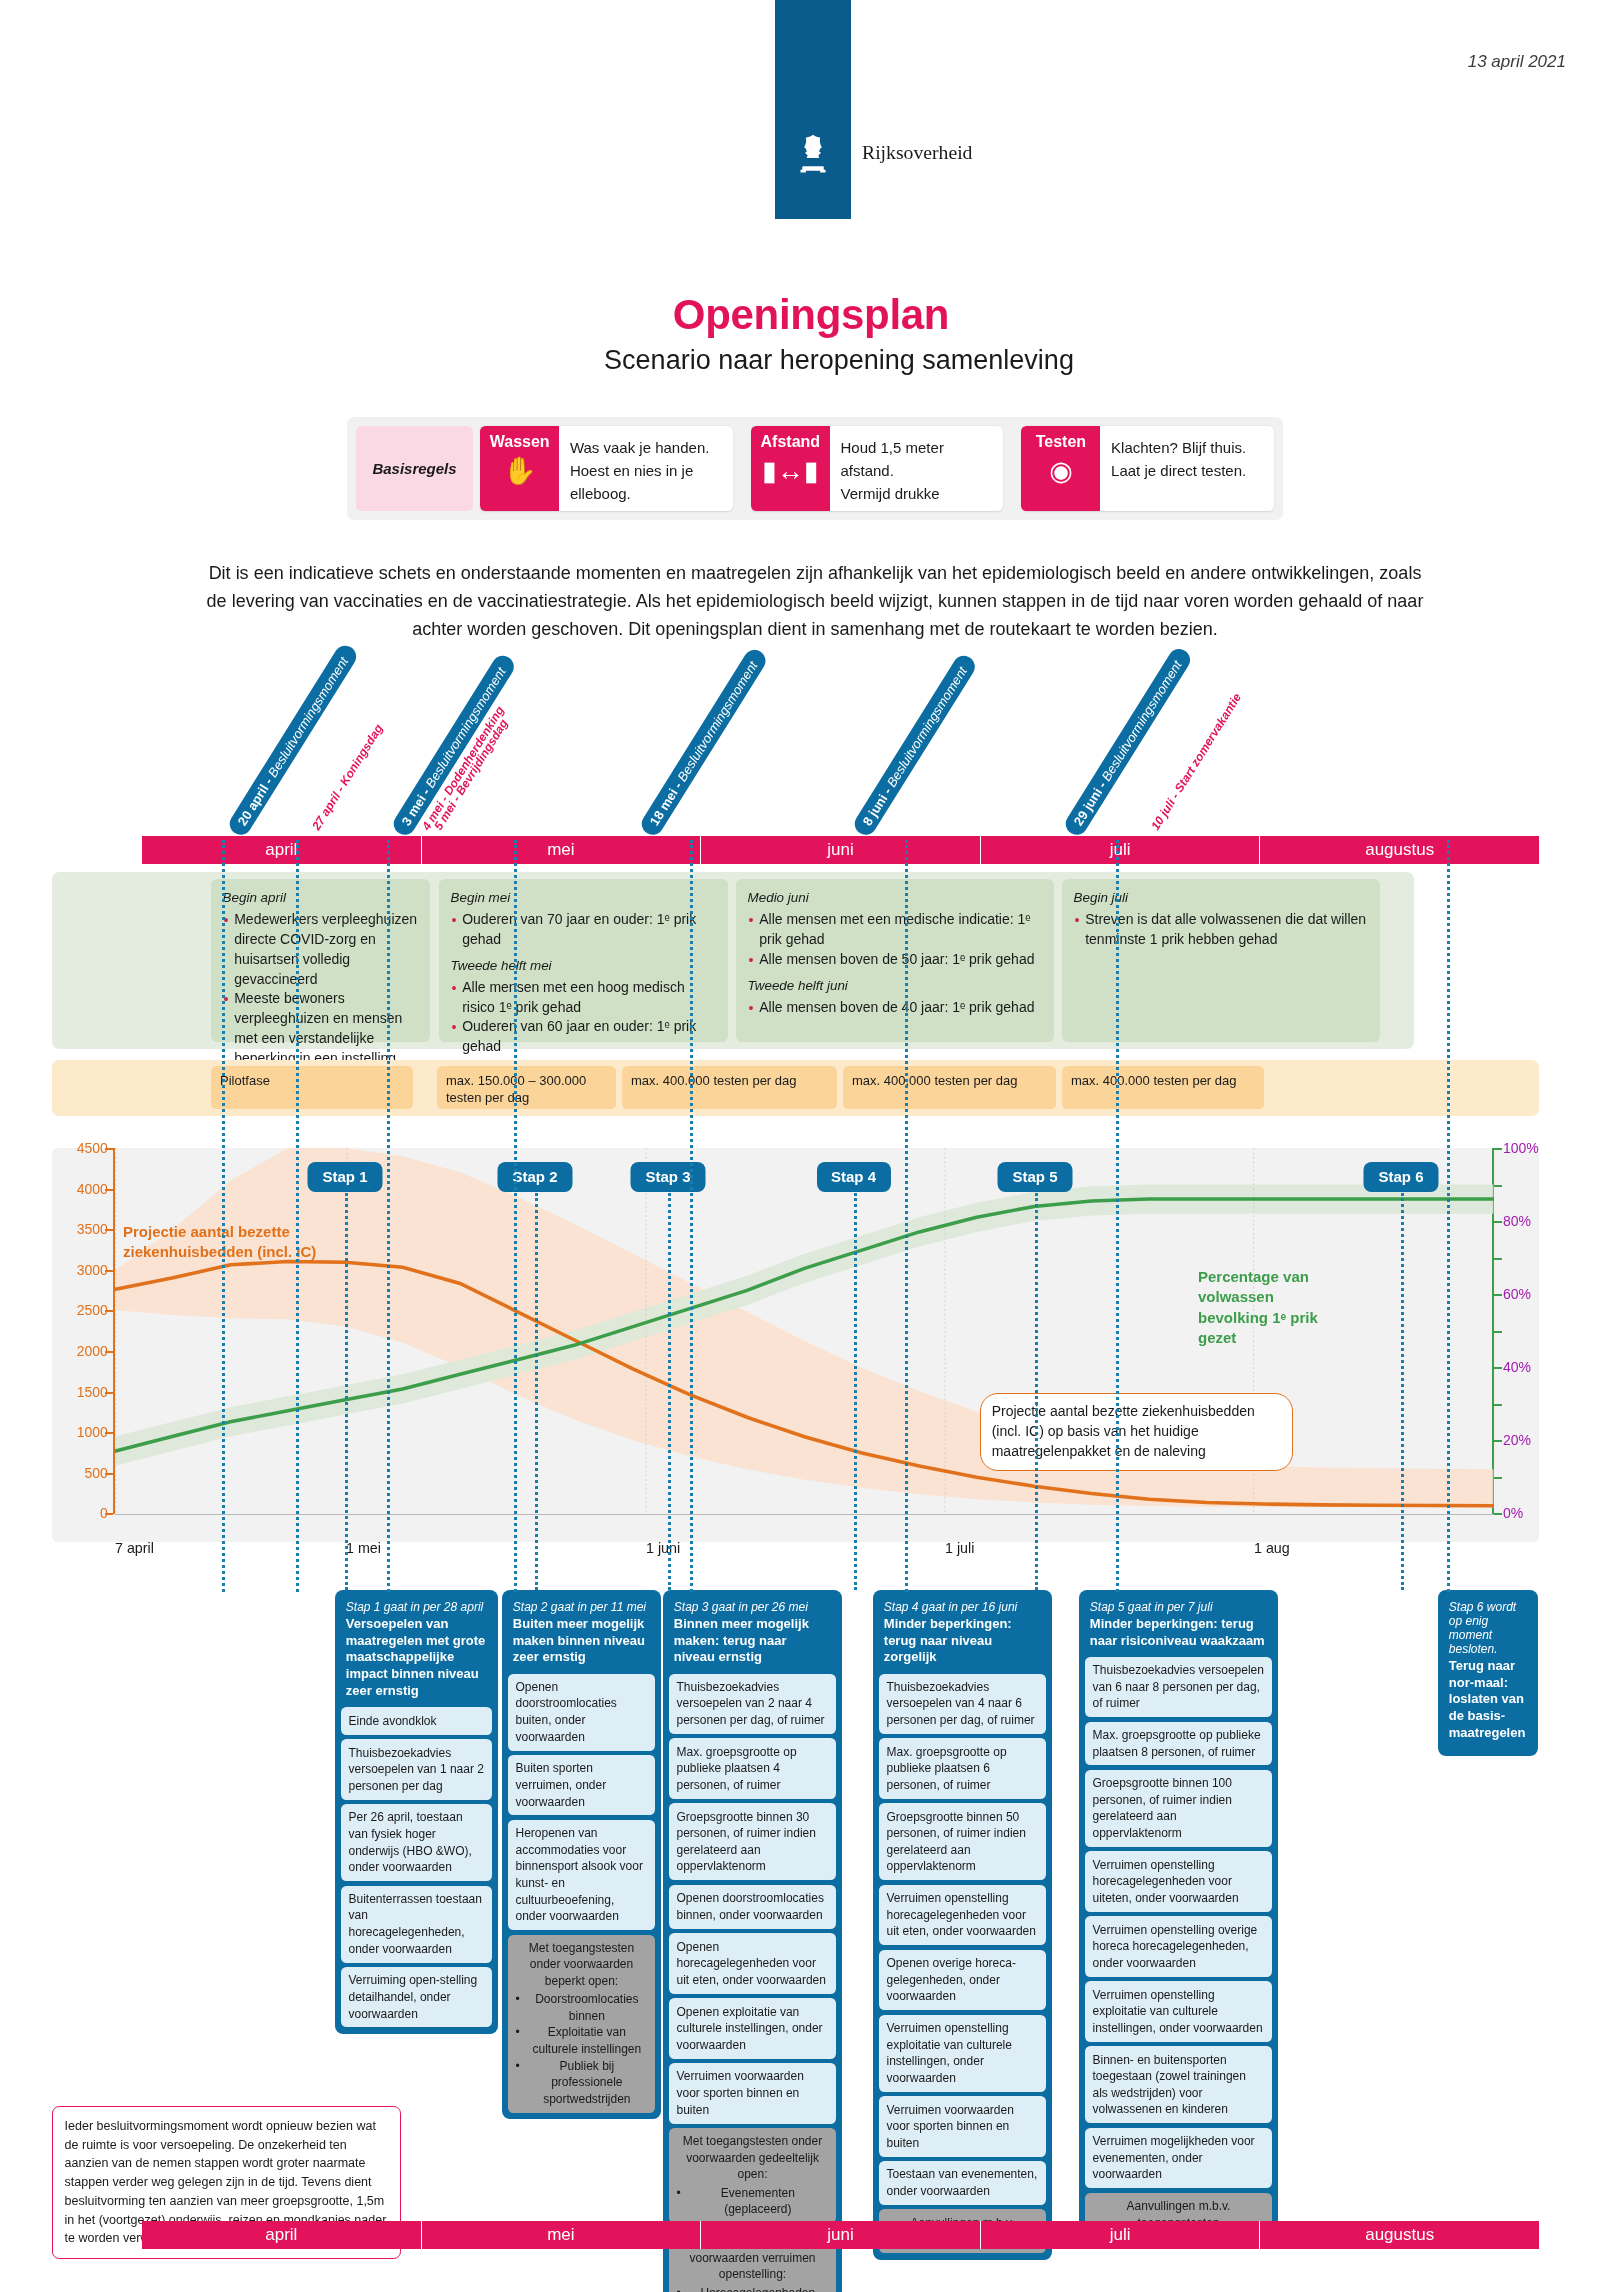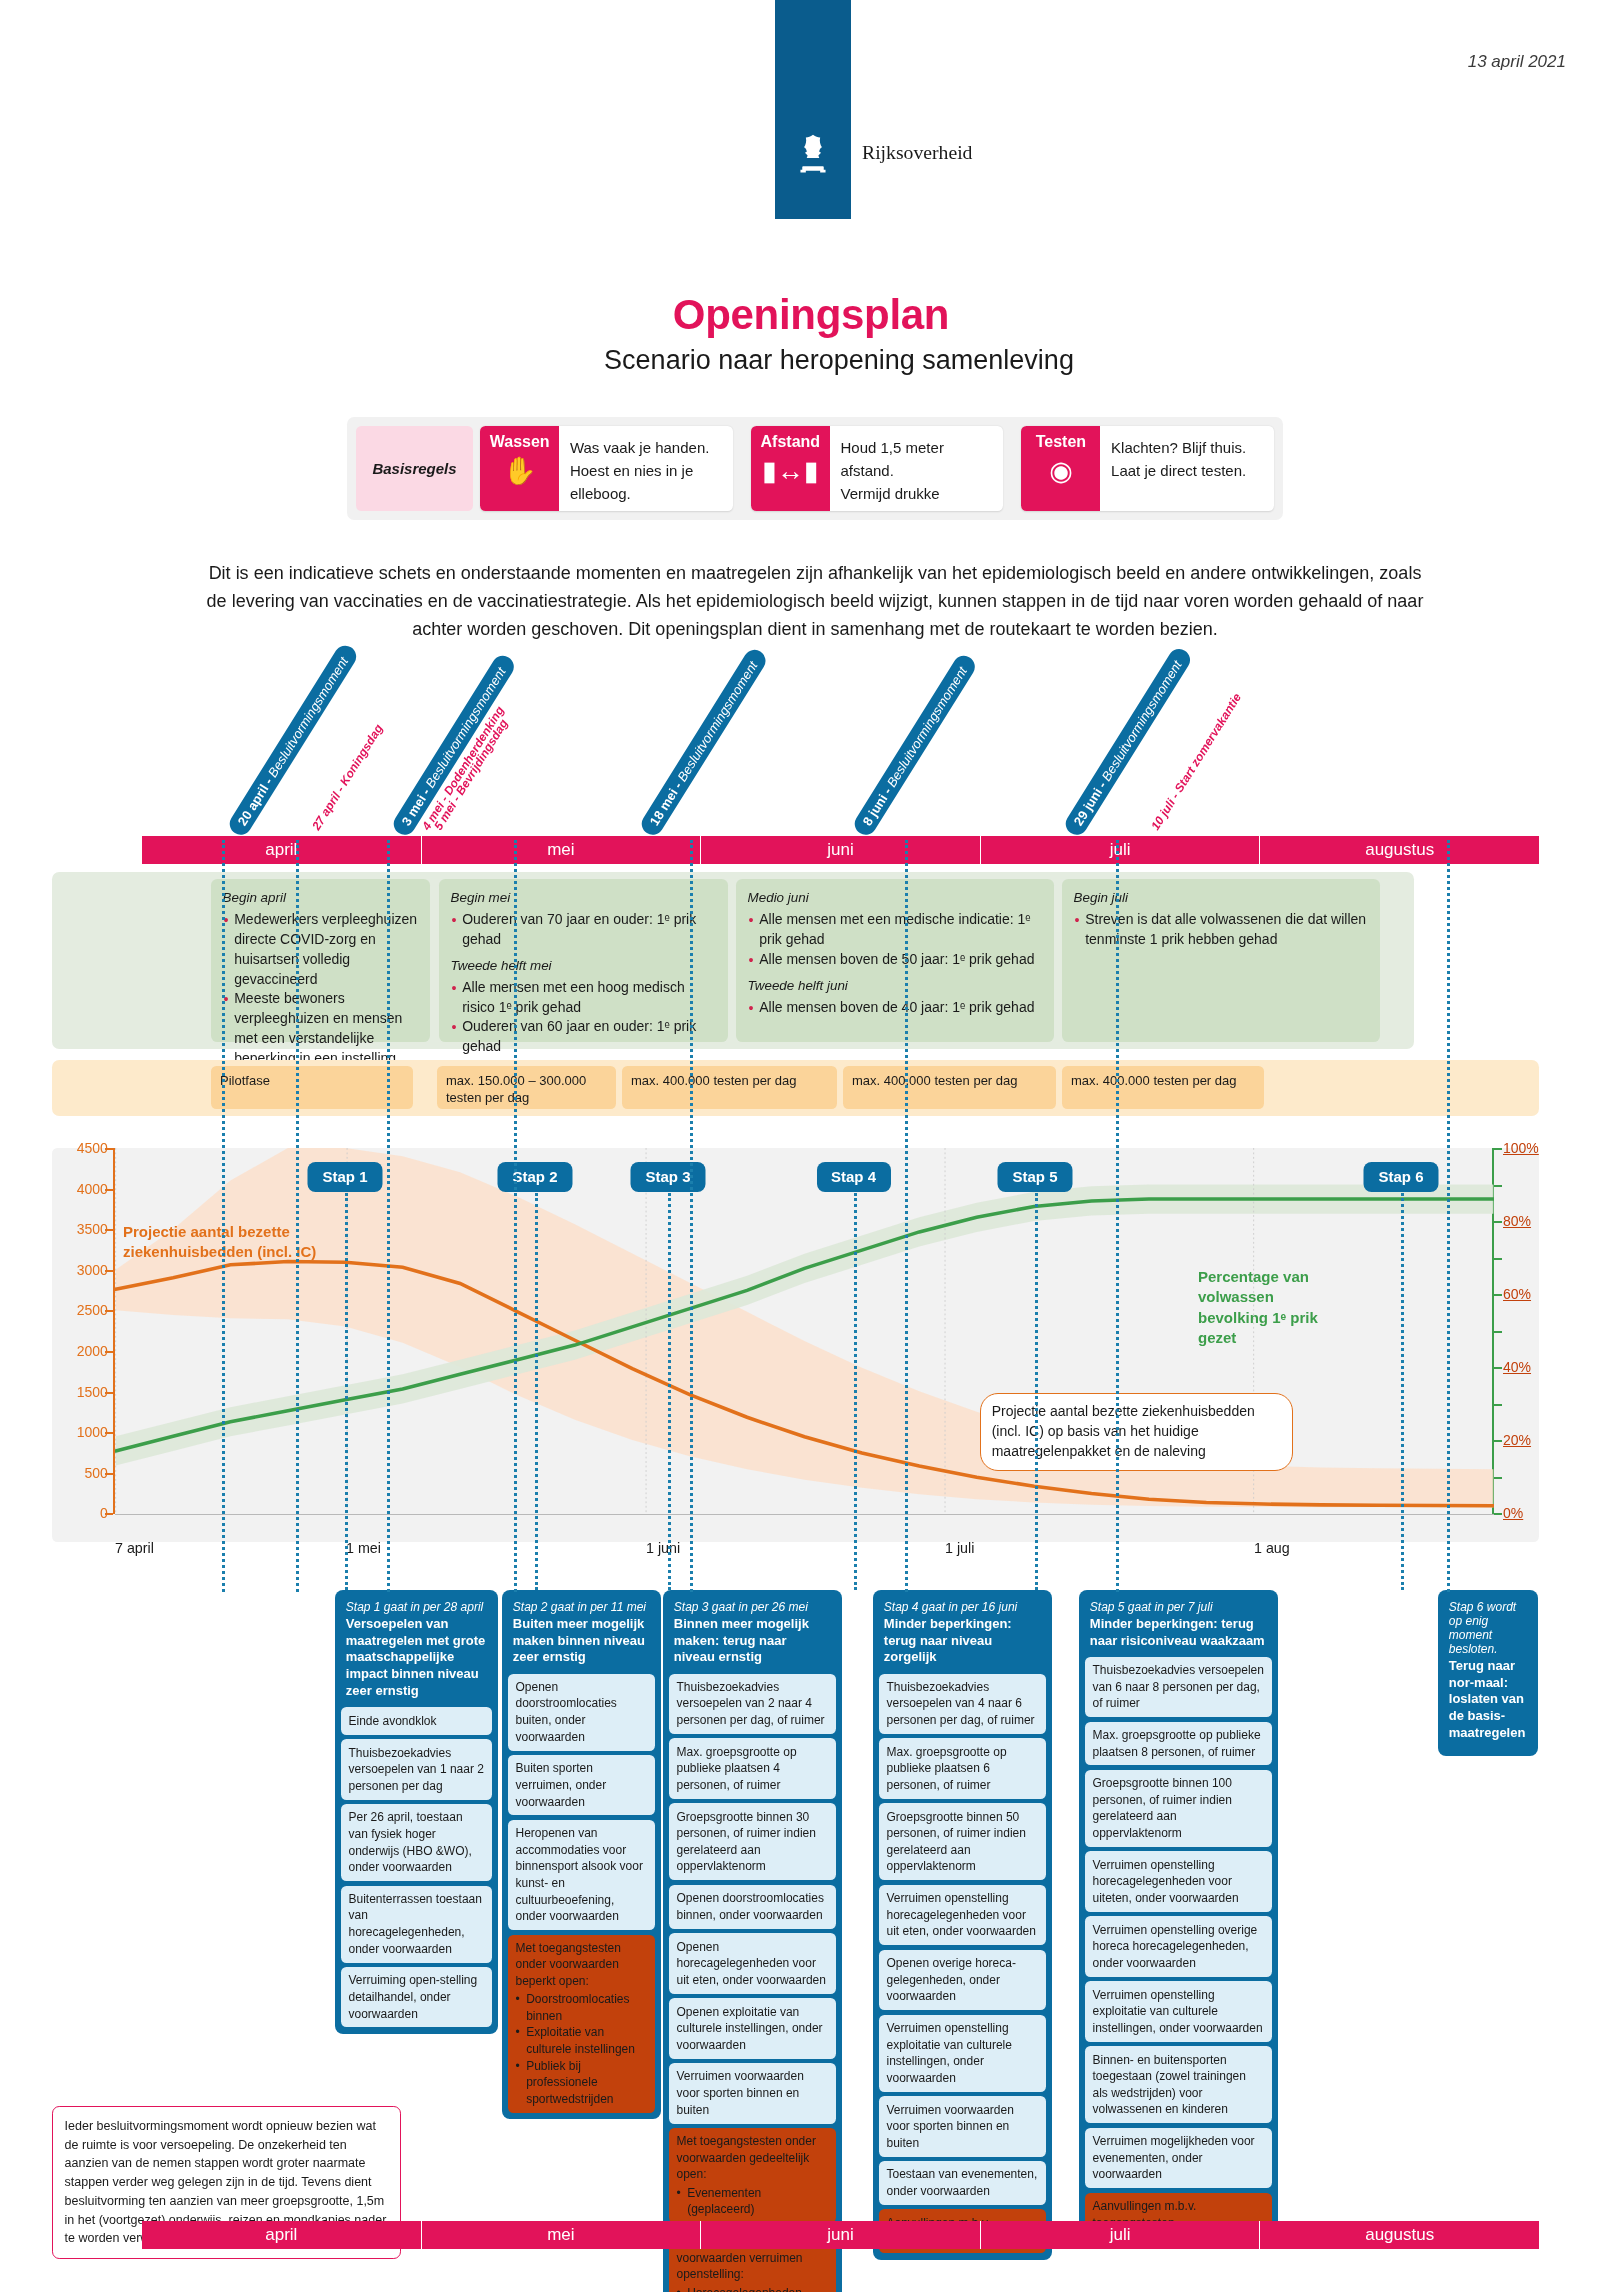"100%" .ytick2 { color: #c2410c -> #a21caf; text-decoration: underline -> none }
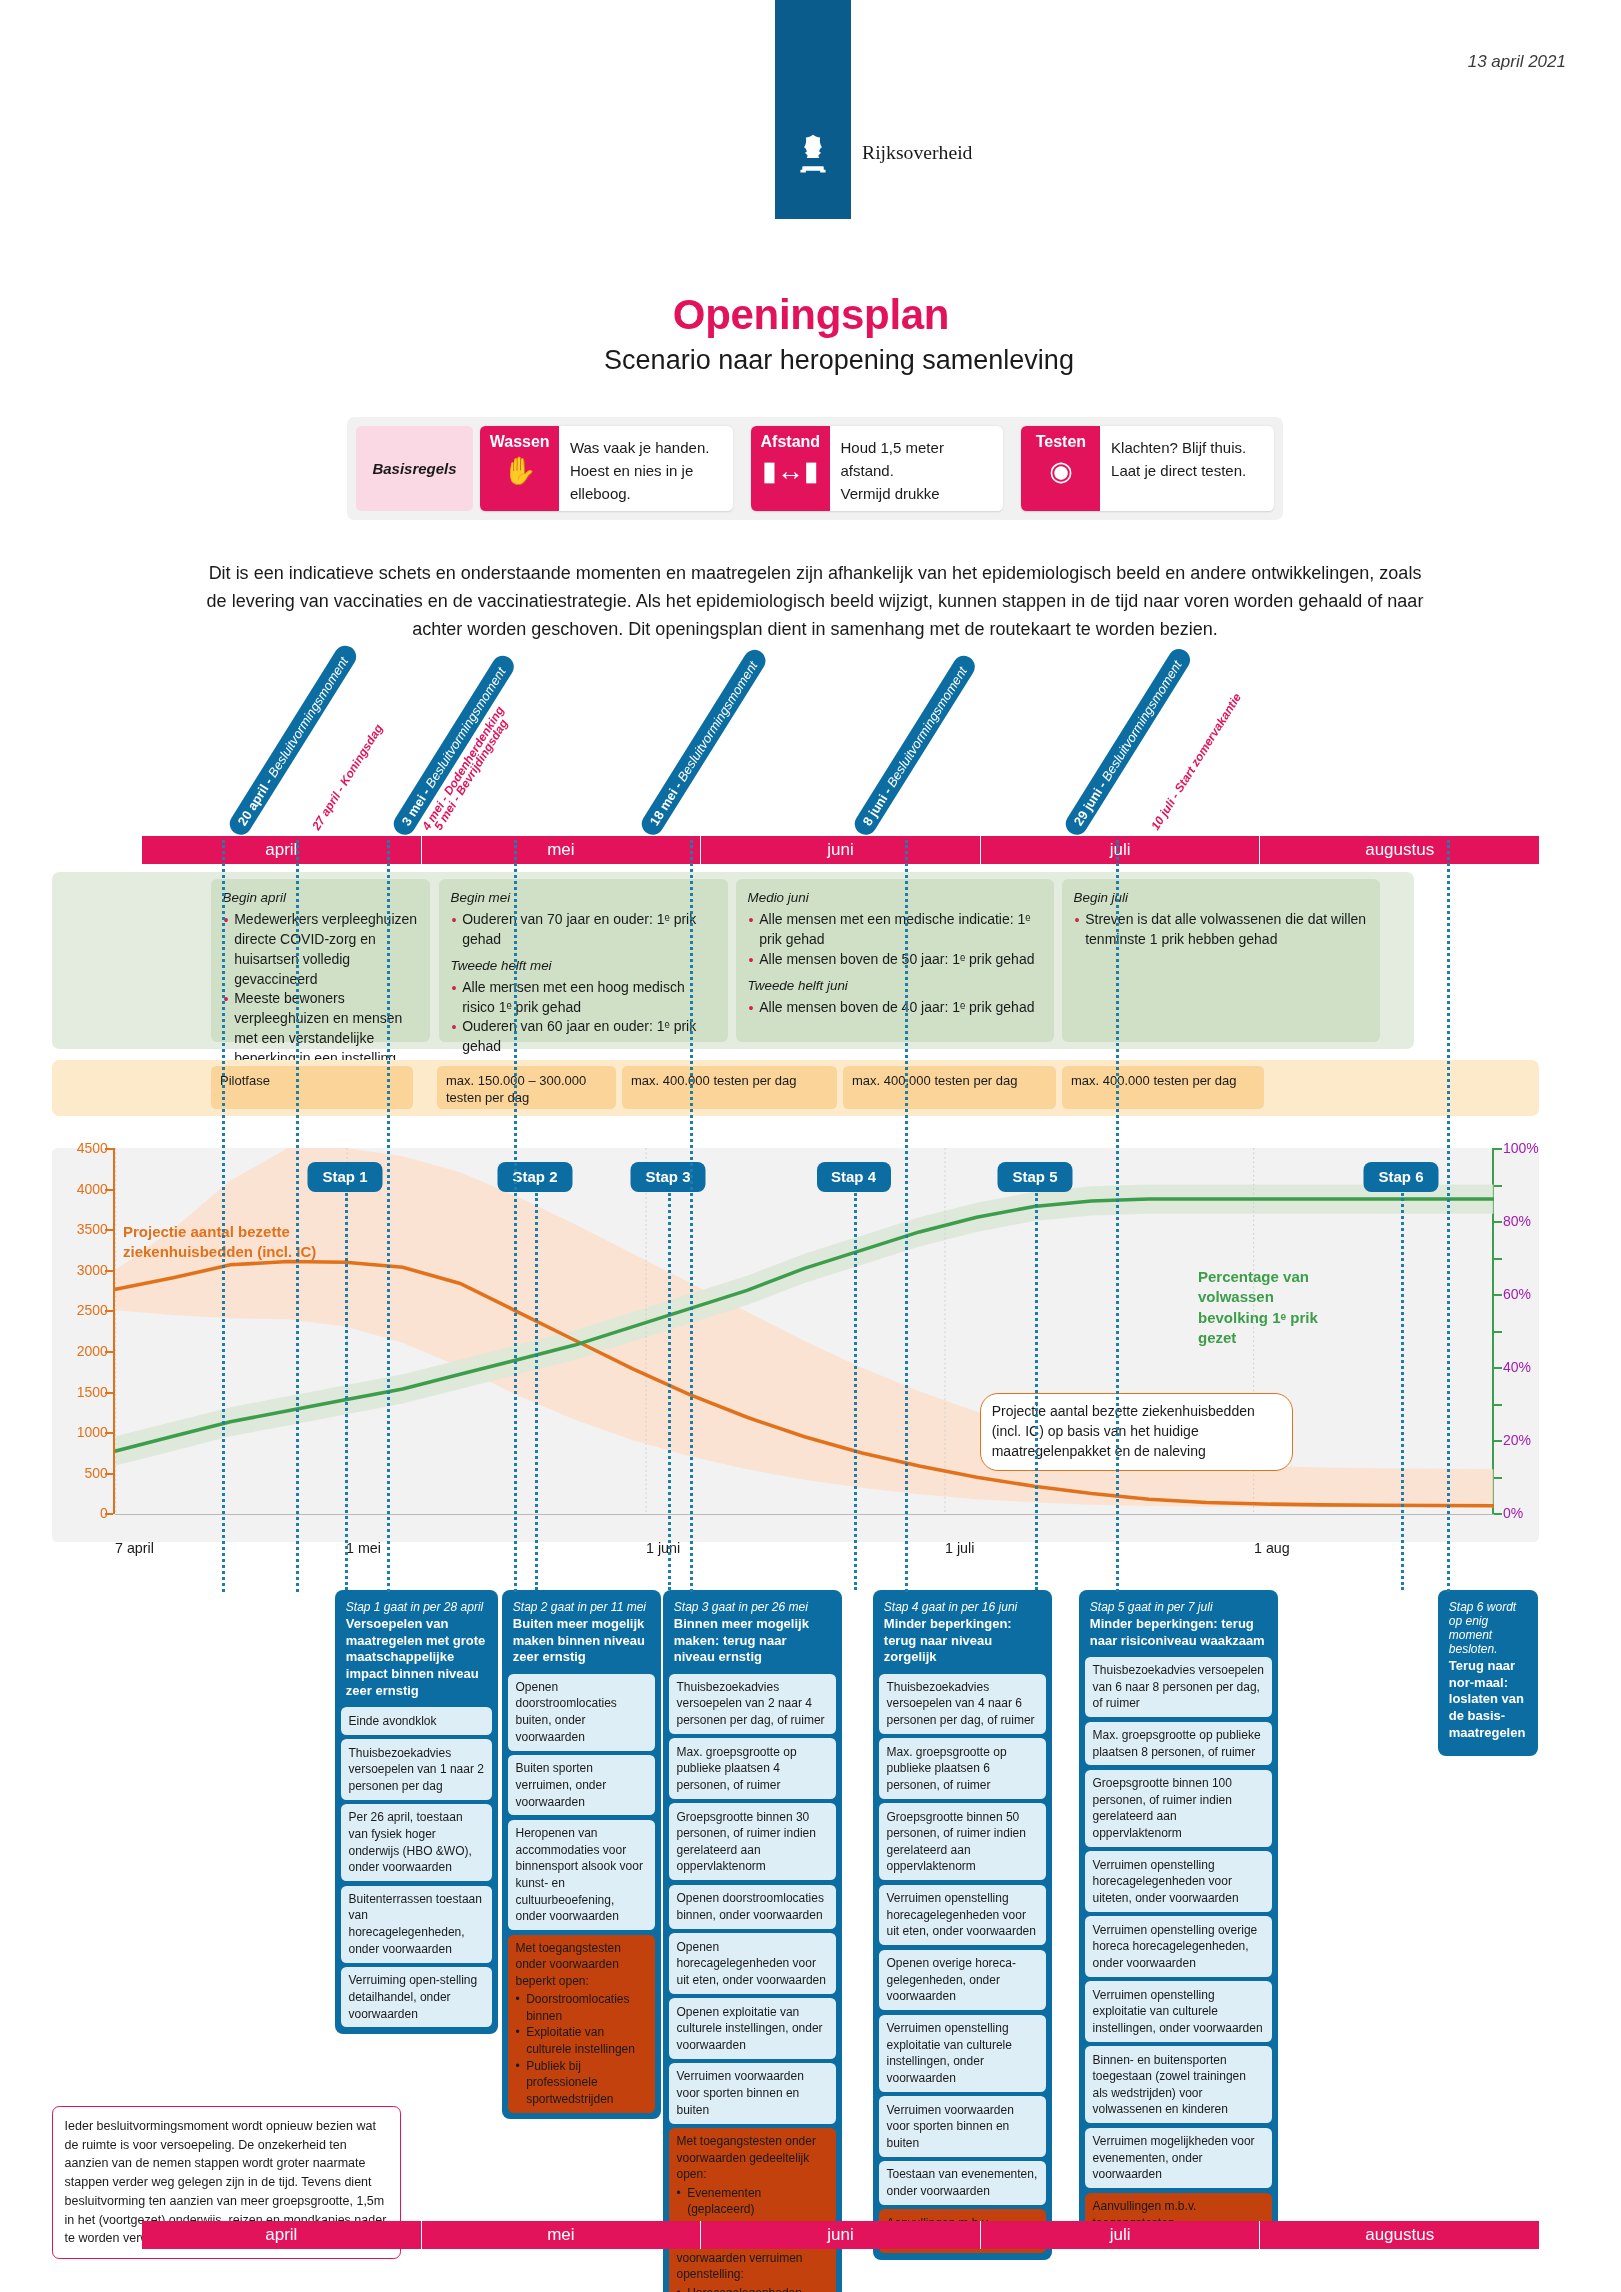"Met toegangstesten onder voorwaarden" .stepcol .item.orange { background: #c2410c -> #a3a3a3; text-align: none -> center }
